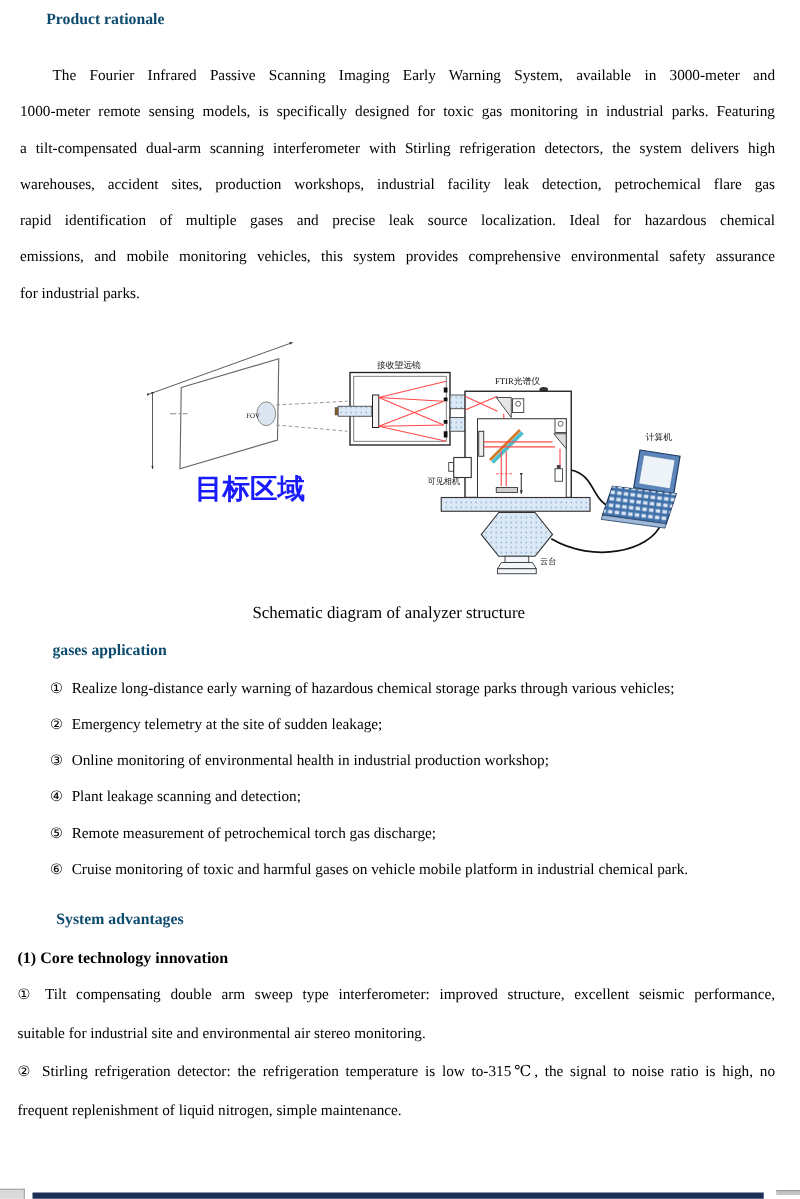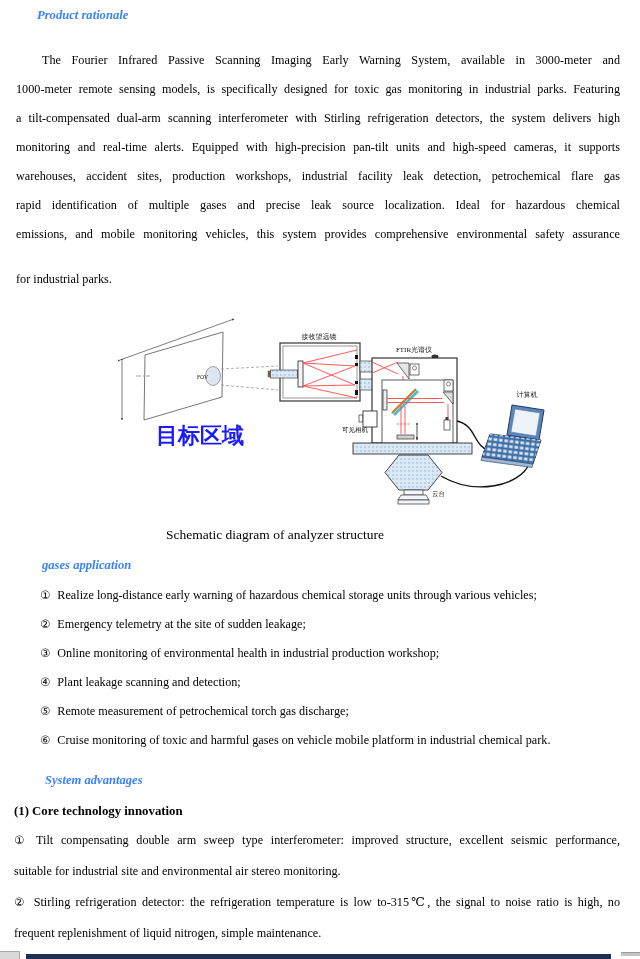"Product rationale" .h-crimson { color: #3b82f6 -> #0c4a6e; font-style: italic -> none }
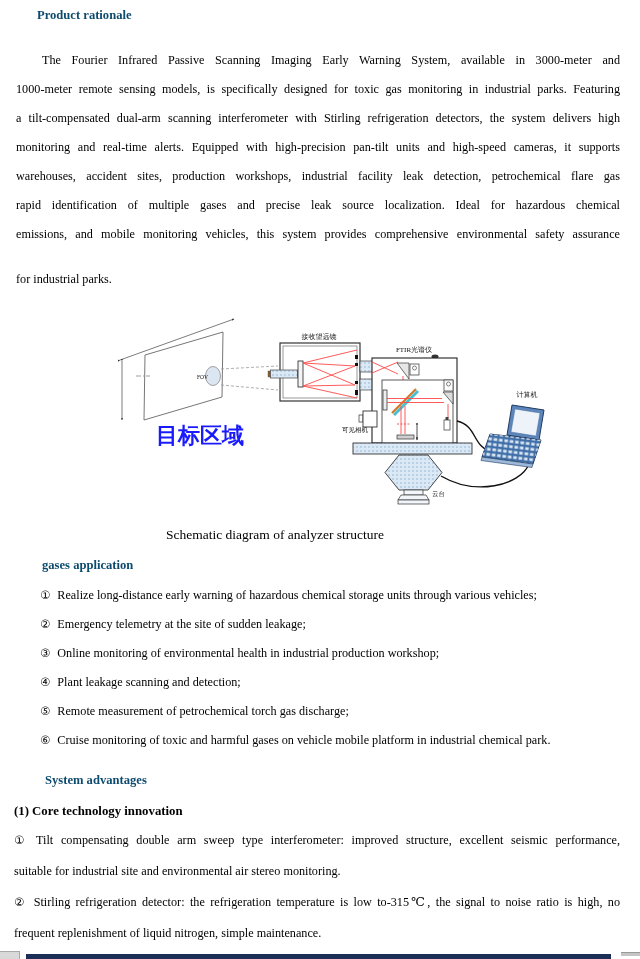"monitoring and real-time alerts." div.pline { html: <div>monitoring and real-time alerts. Equipped with high-precision pan-tilt units and high-speed cameras, it supports</div> -> none }
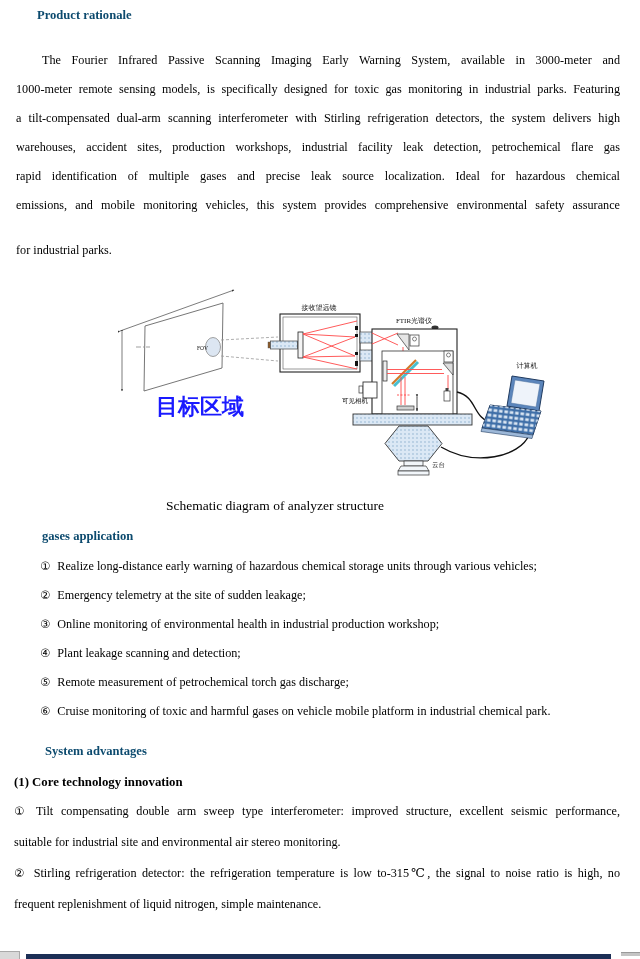"for industrial parks." .pline.last { margin-top: 16px -> none }
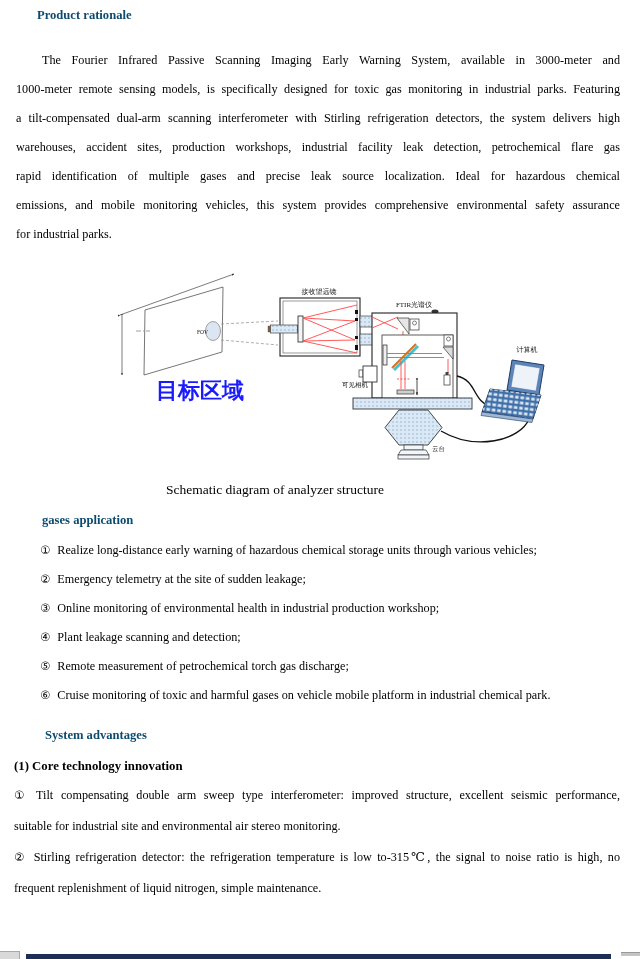"Schematic diagram of analyzer structure" .caption { padding-left: none -> 36px }
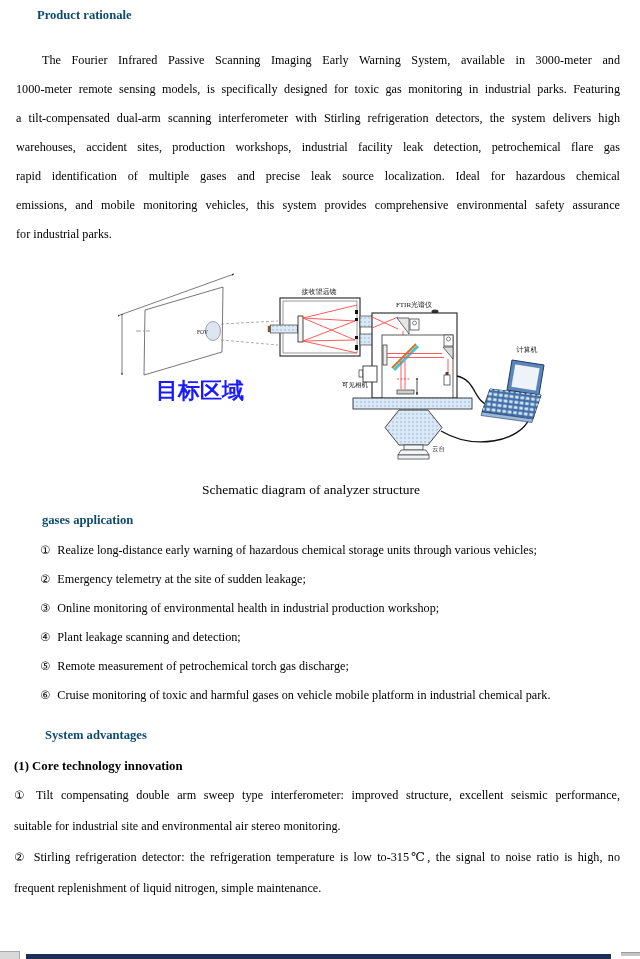"Realize long-distance early warning of" span { text: units -> parks }
